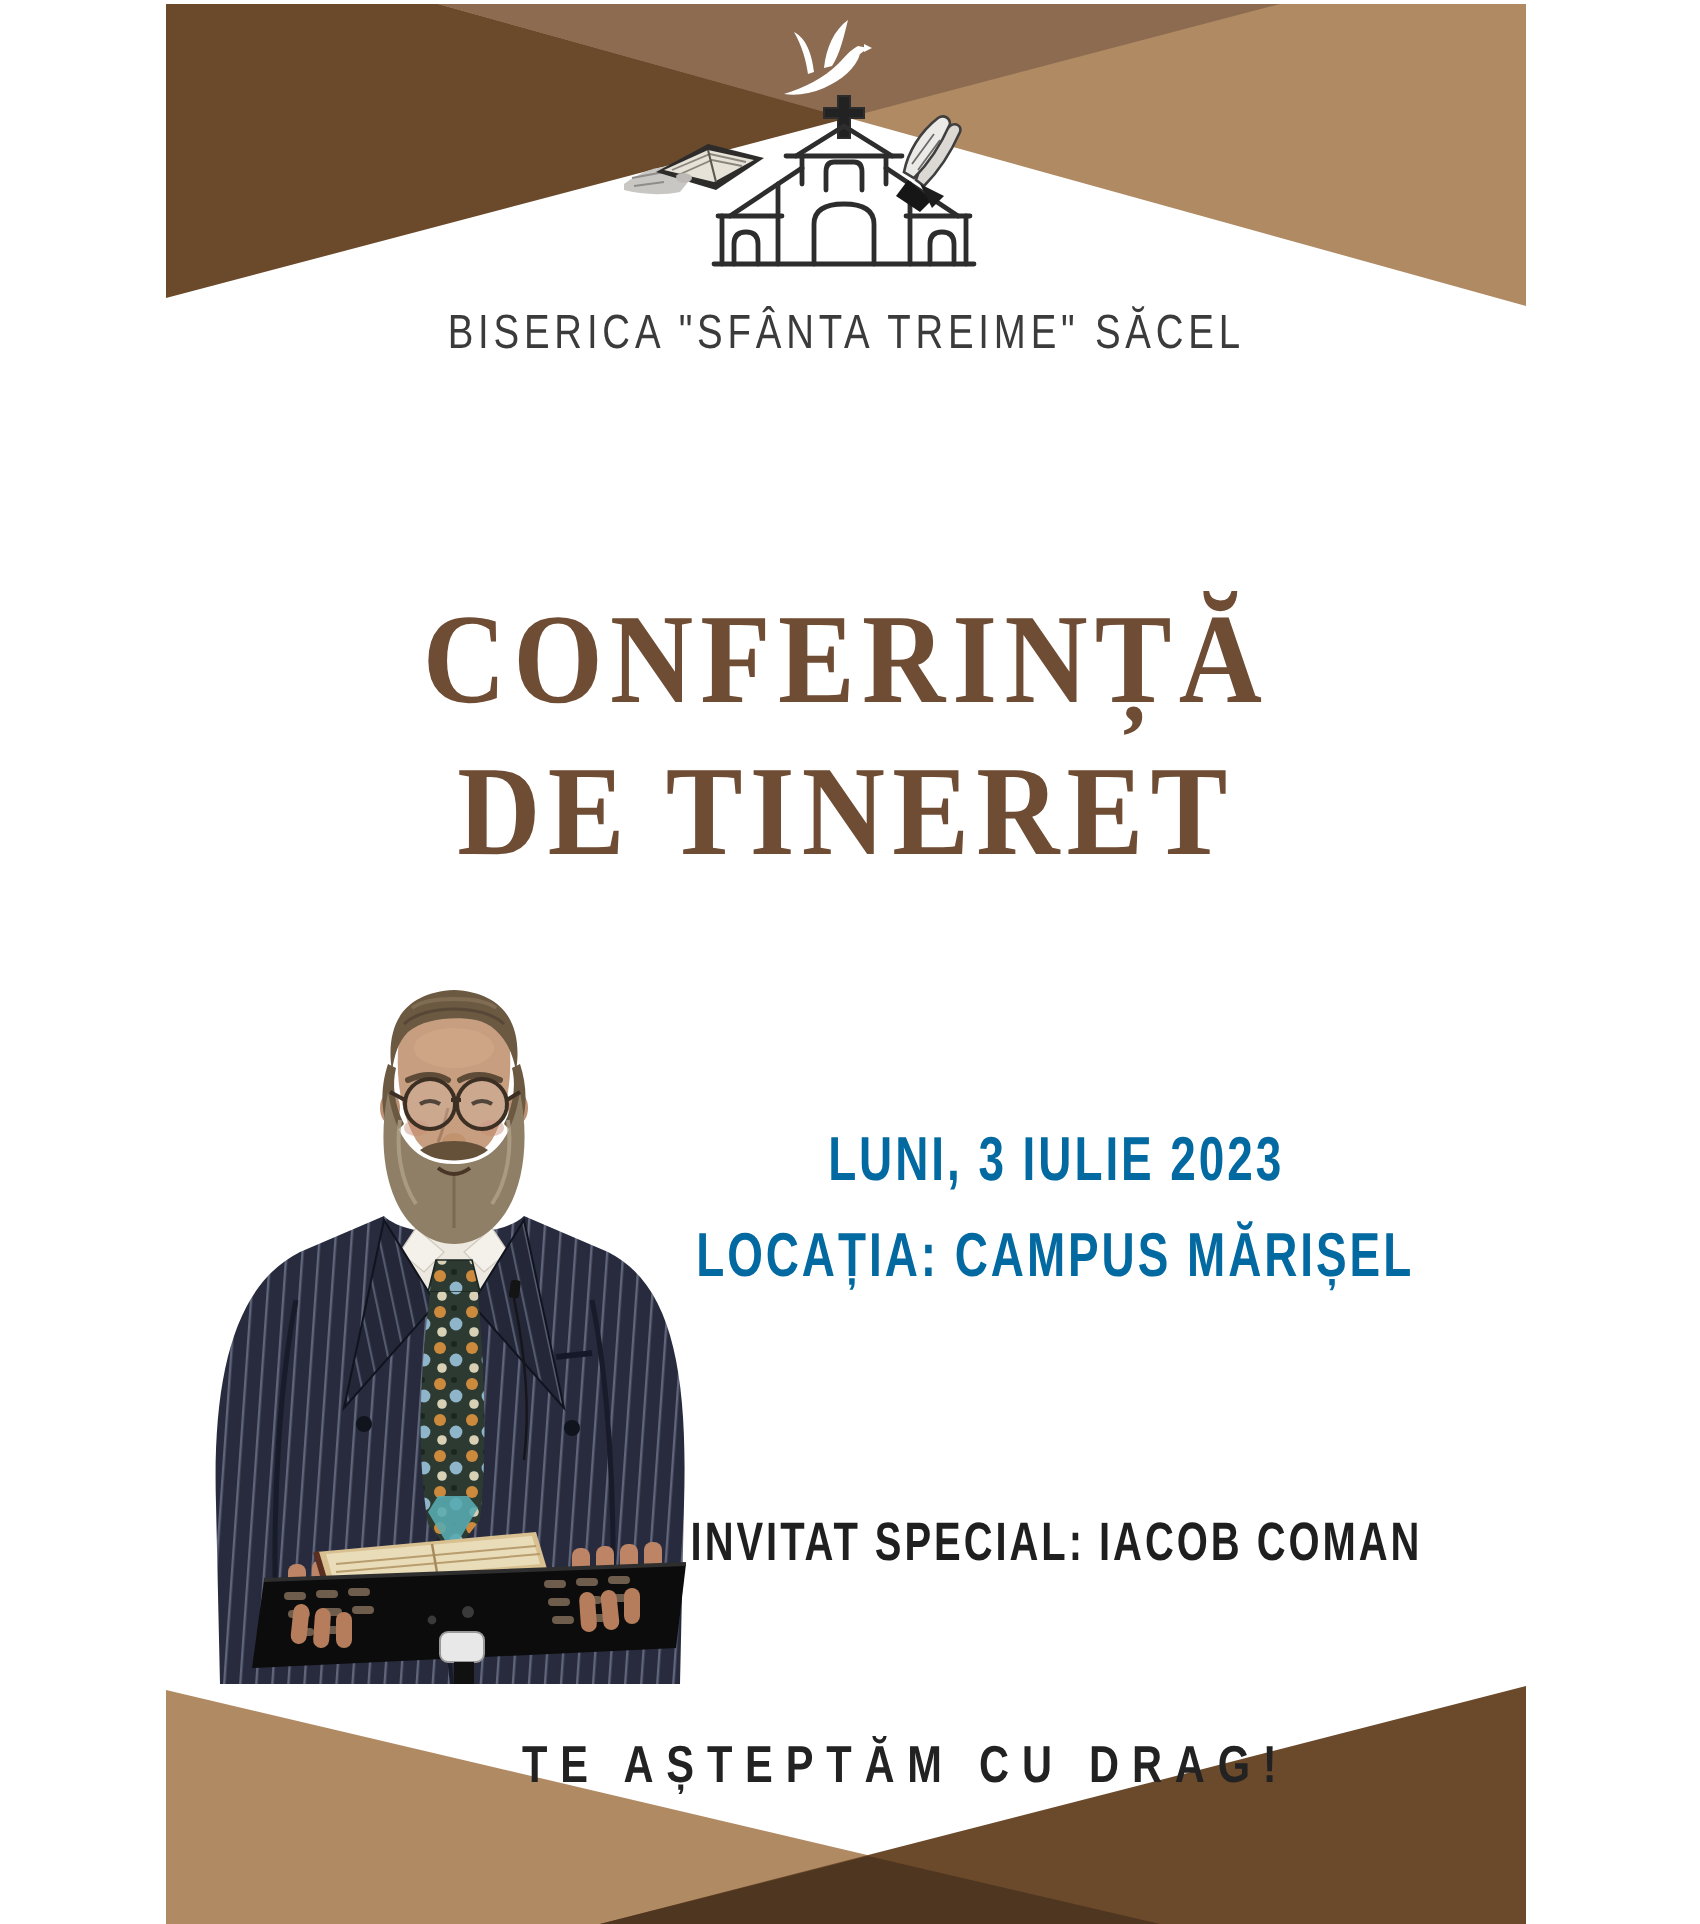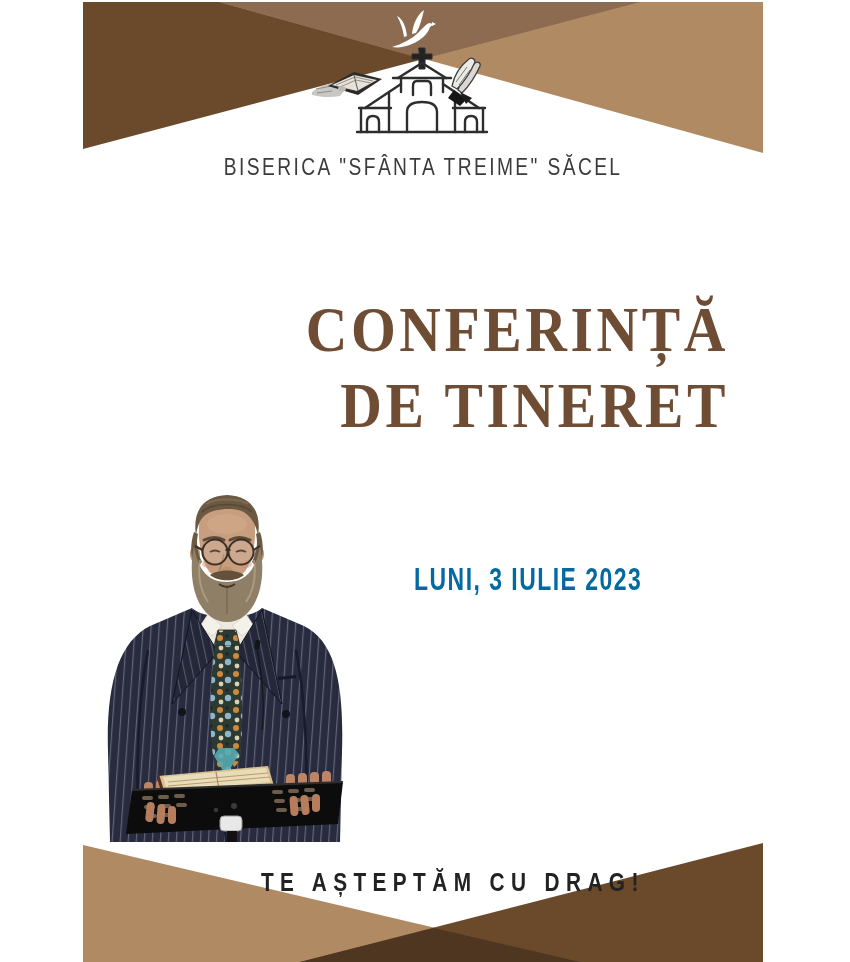"CONFERINȚĂ" .title { text-align: right -> center }
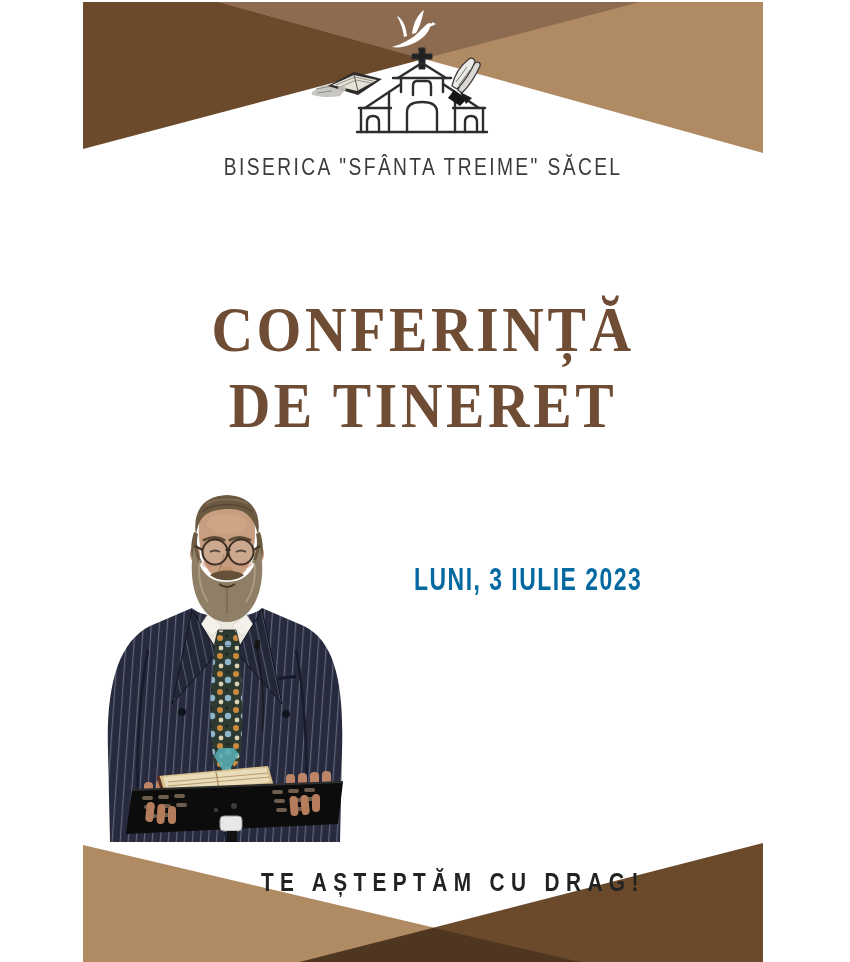"LOCAȚIA: CAMPUS MĂRIȘEL" div.dline { html: none -> <div> <span>LOCAȚIA: CAMPUS MĂRIȘEL</span> </div> }
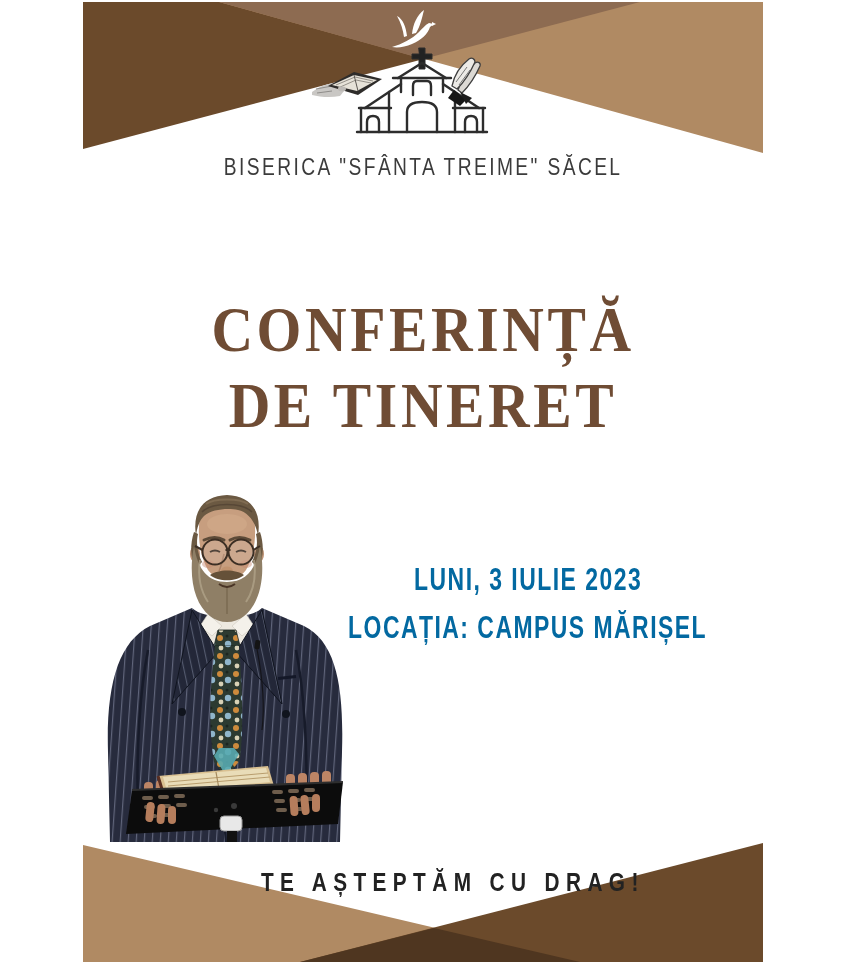"INVITAT SPECIAL: IACOB COMAN" div.abs { html: none -> <div> <span>INVITAT SPECIAL: IACOB COMAN</span> </div> }
